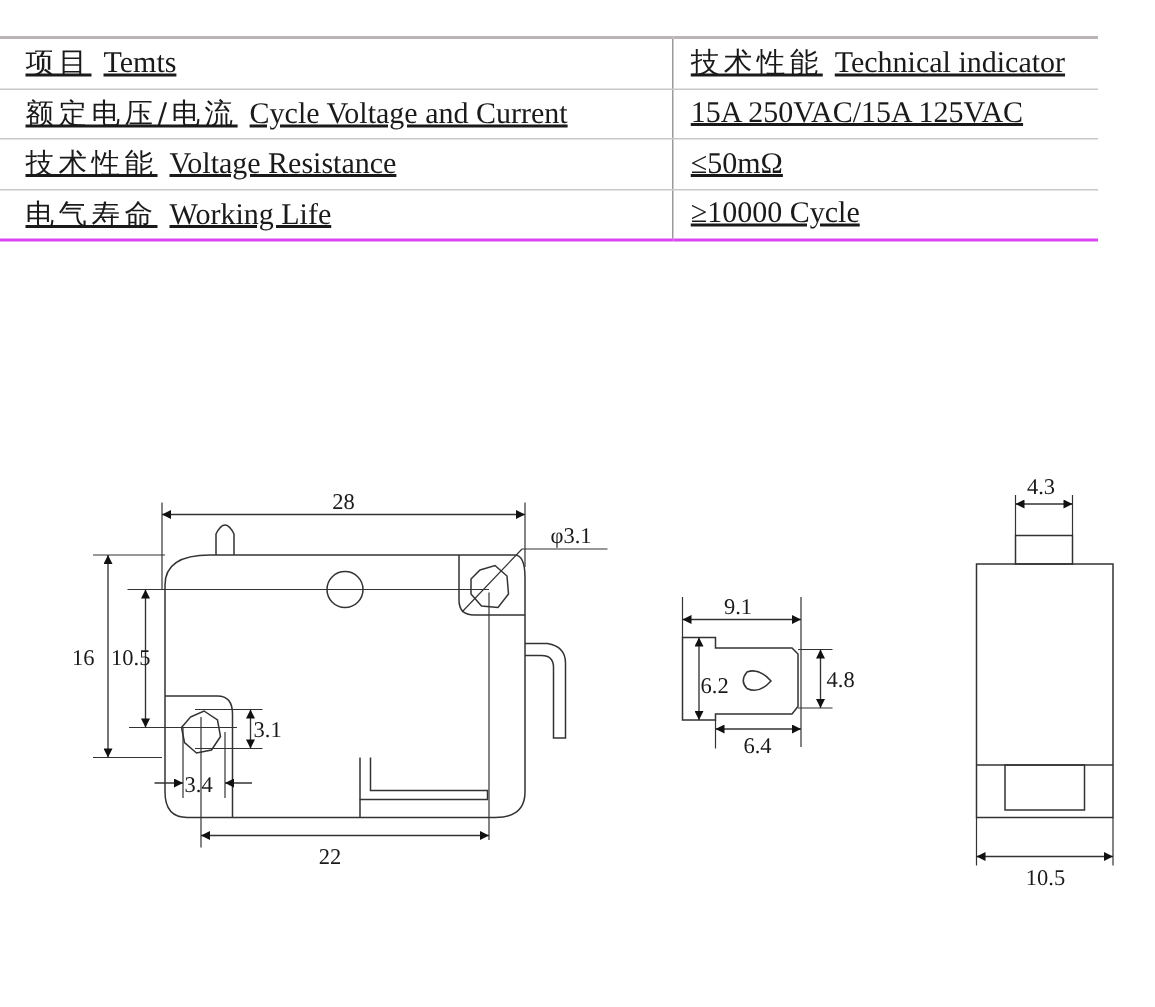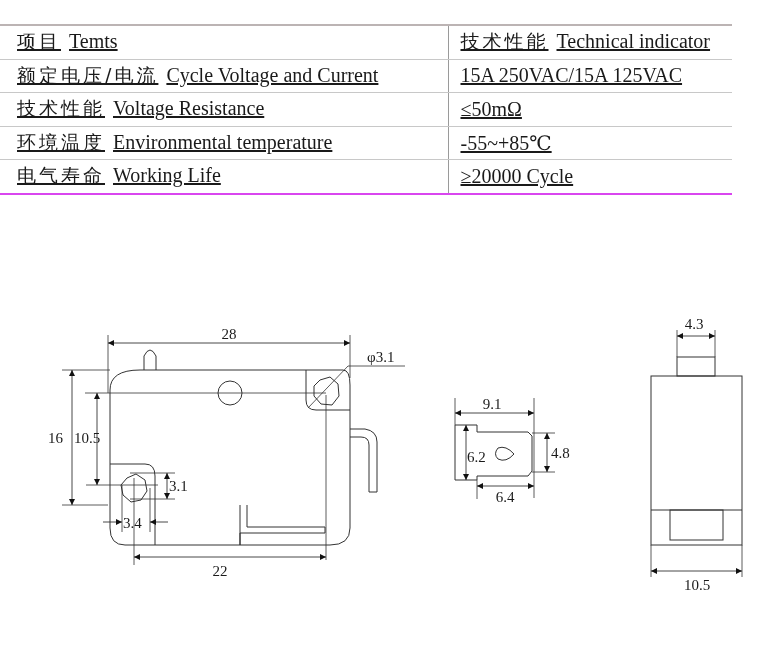"环境温度 Environmental temperature" tr { html: <tr> <td><span>环境温度</span><span>Environmental temperature</span></td> <td>-55~+85℃</td> </tr> -> none }
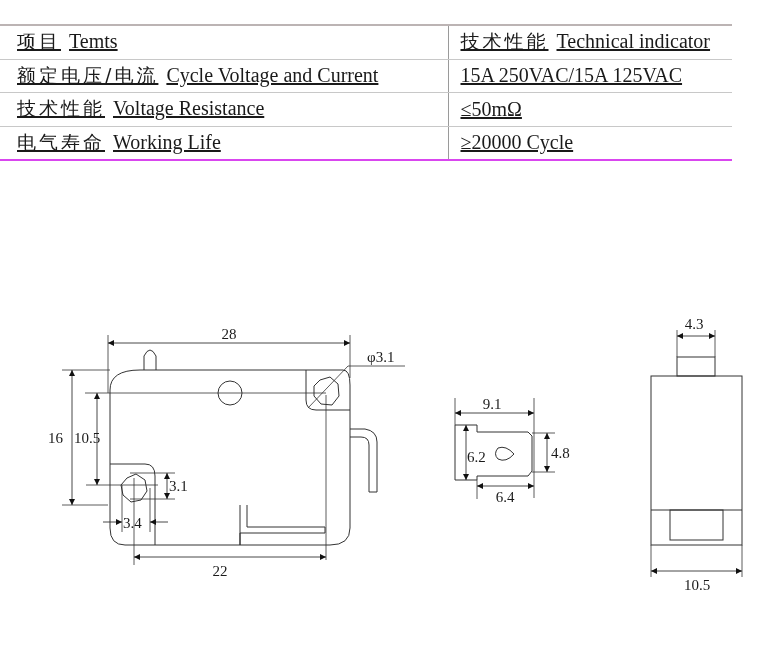"≥20000 Cycle" td.c2 { text: 20000 -> 10000 }
